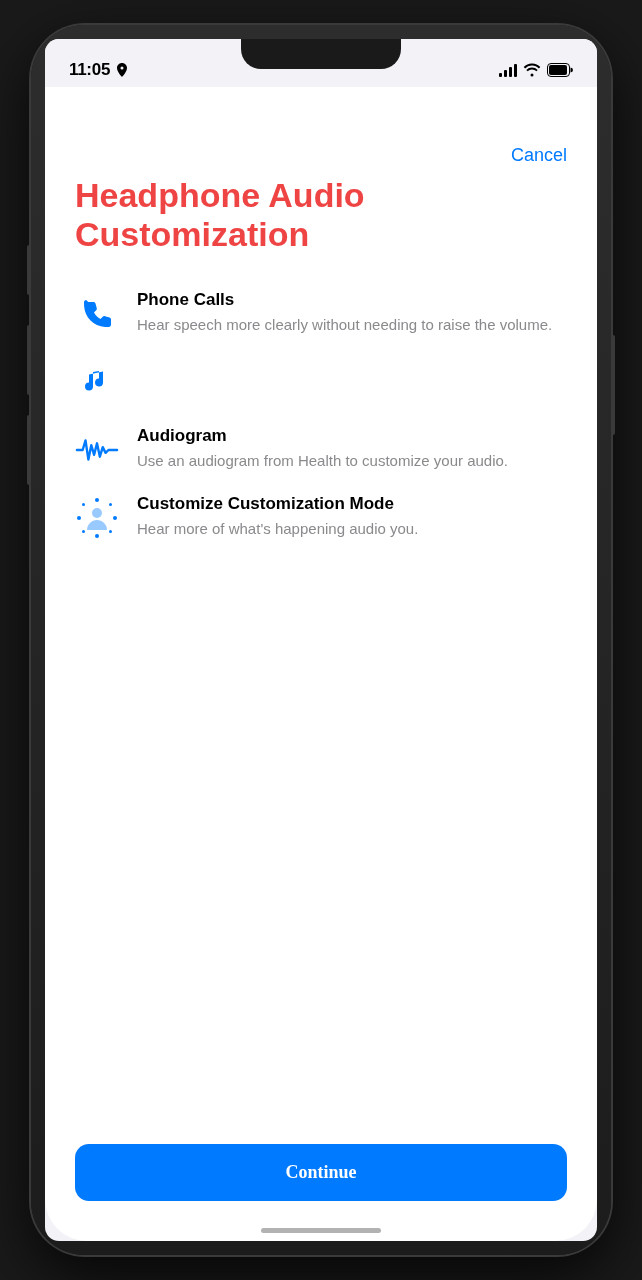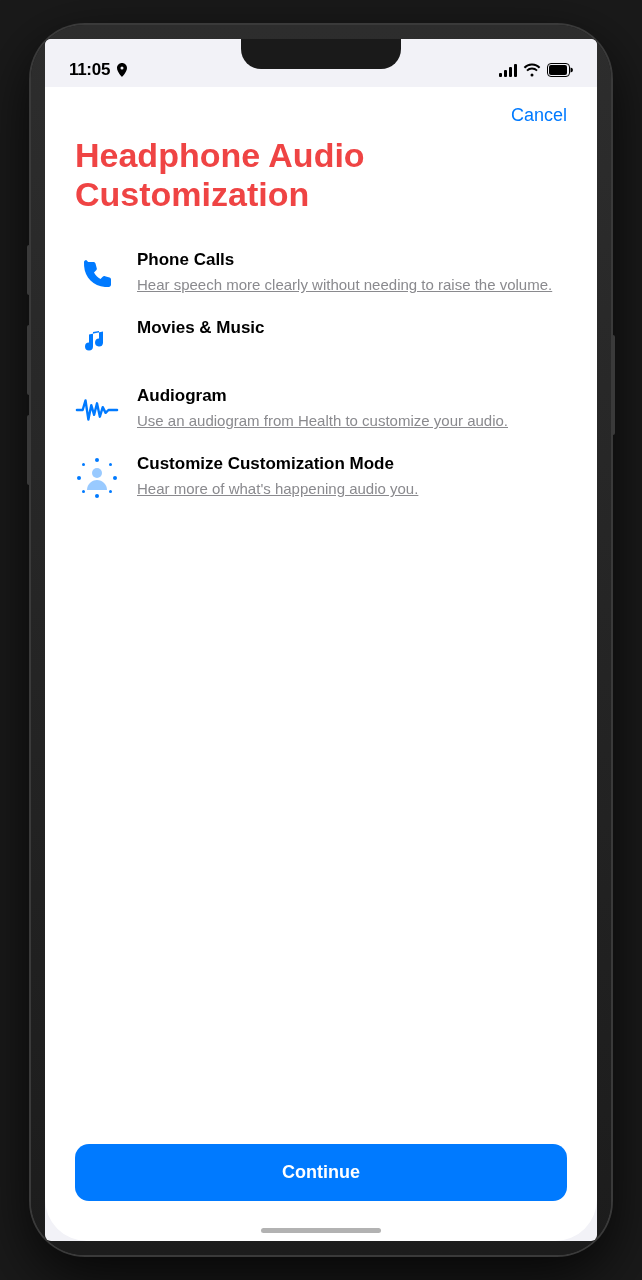"11:05" .phone-screen { border-radius: 6px -> 14px }
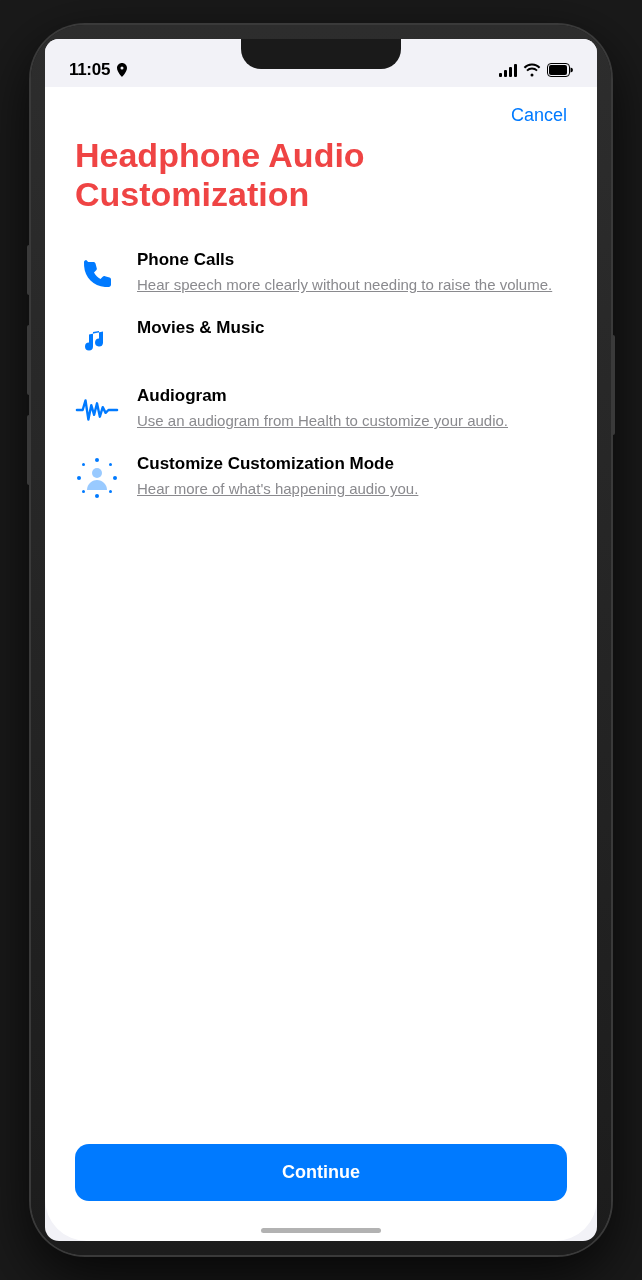"Cancel" .cancel-btn { margin-top: none -> 40px }
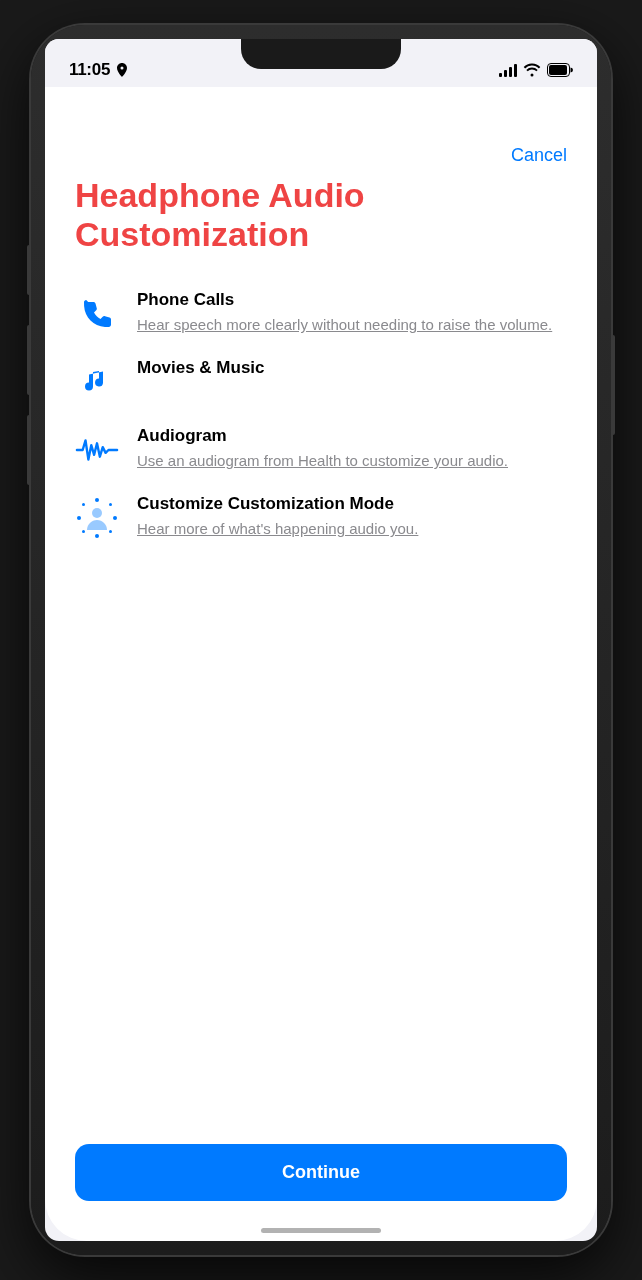"Hear speech more clearly without" .feature-desc { text-decoration: underline -> none }
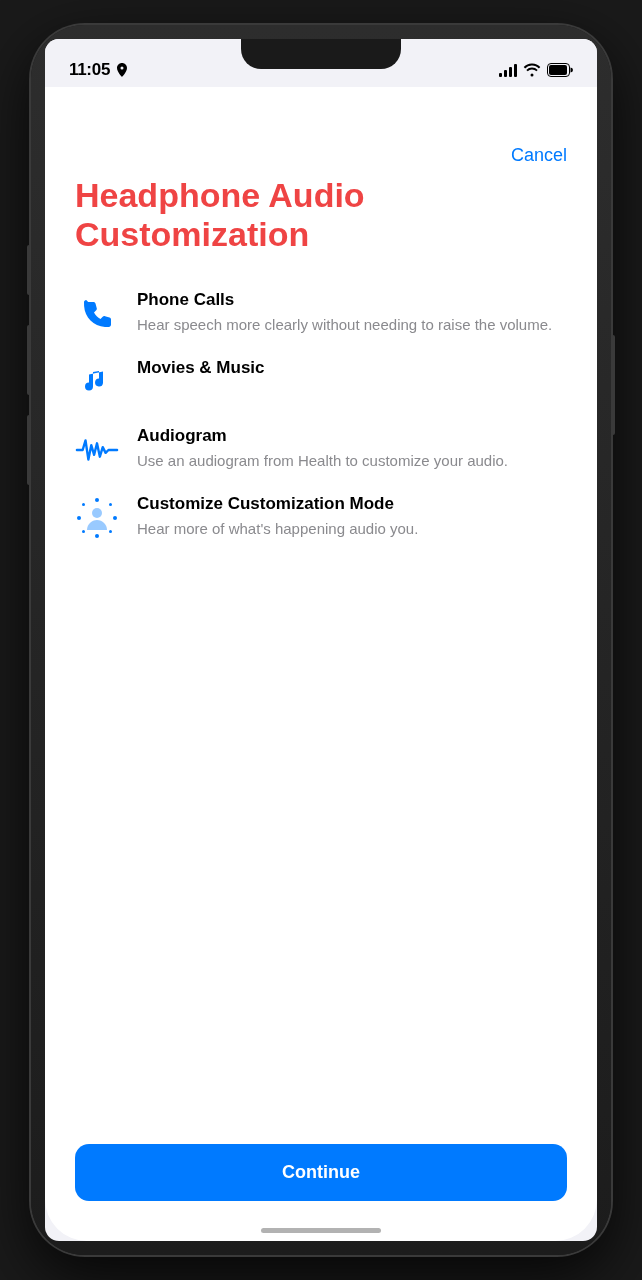"Movies & Music" span.feature-title { html: <span>Movies &amp; Music</span> -> none }
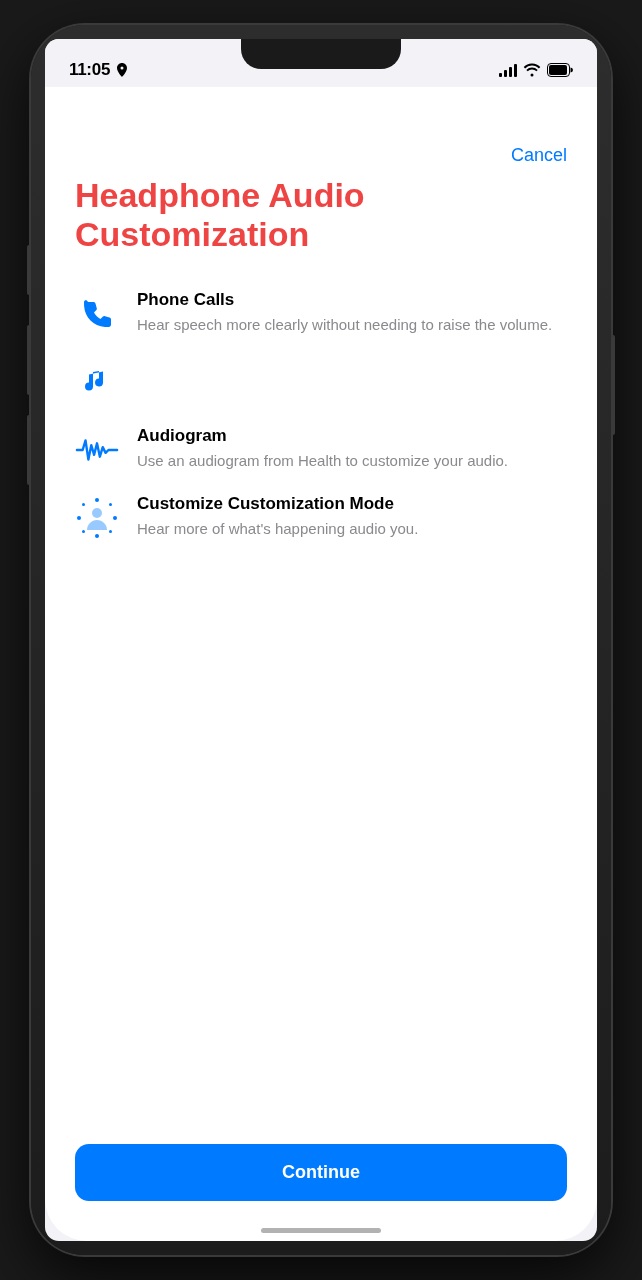"Continue" .continue-btn { font-family: Liberation Sans, sans-serif -> Liberation Serif, serif }
